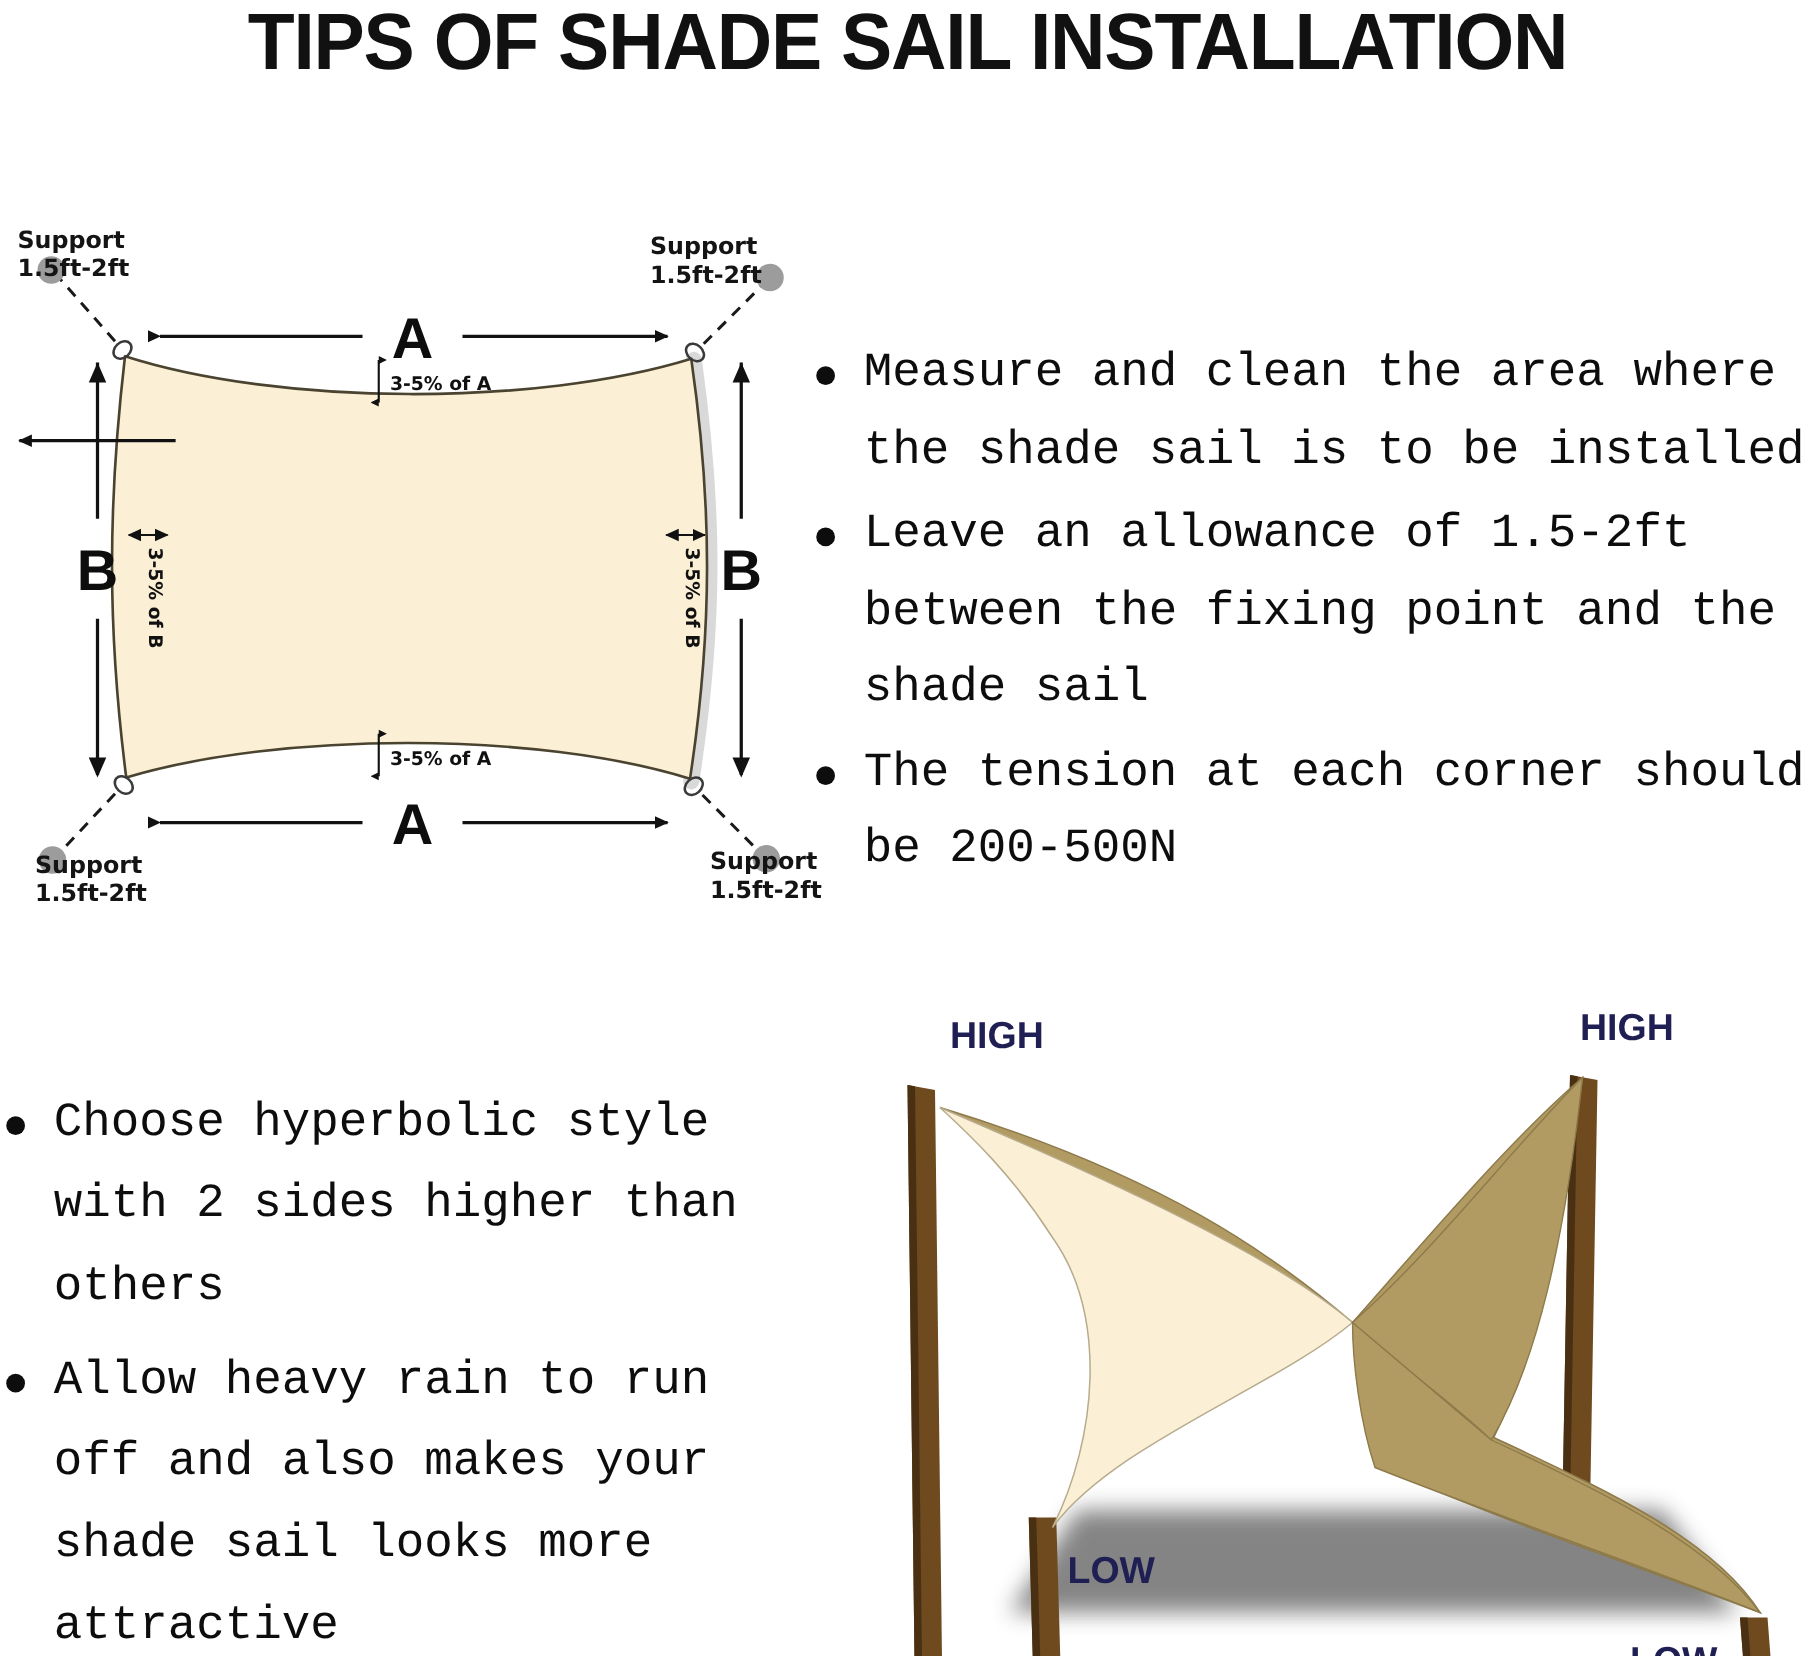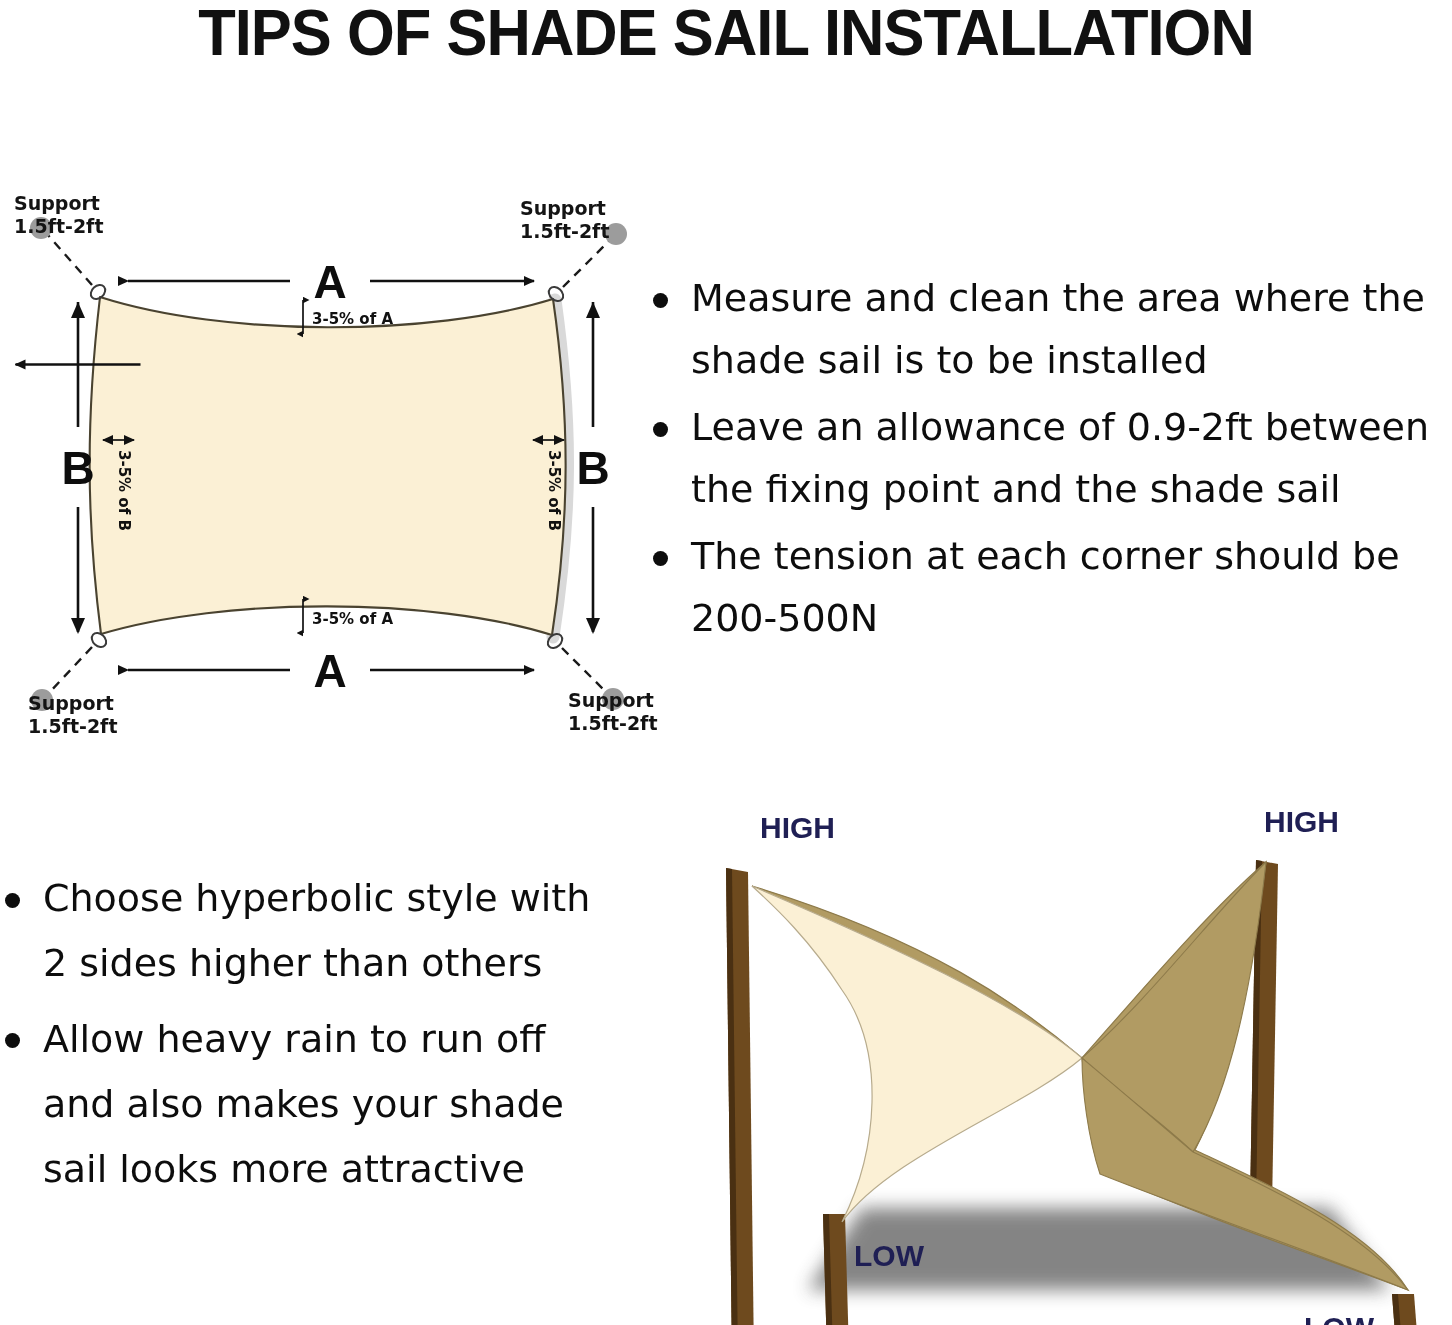"Support" #sail-plan-diagram { top: 172px -> 160px }
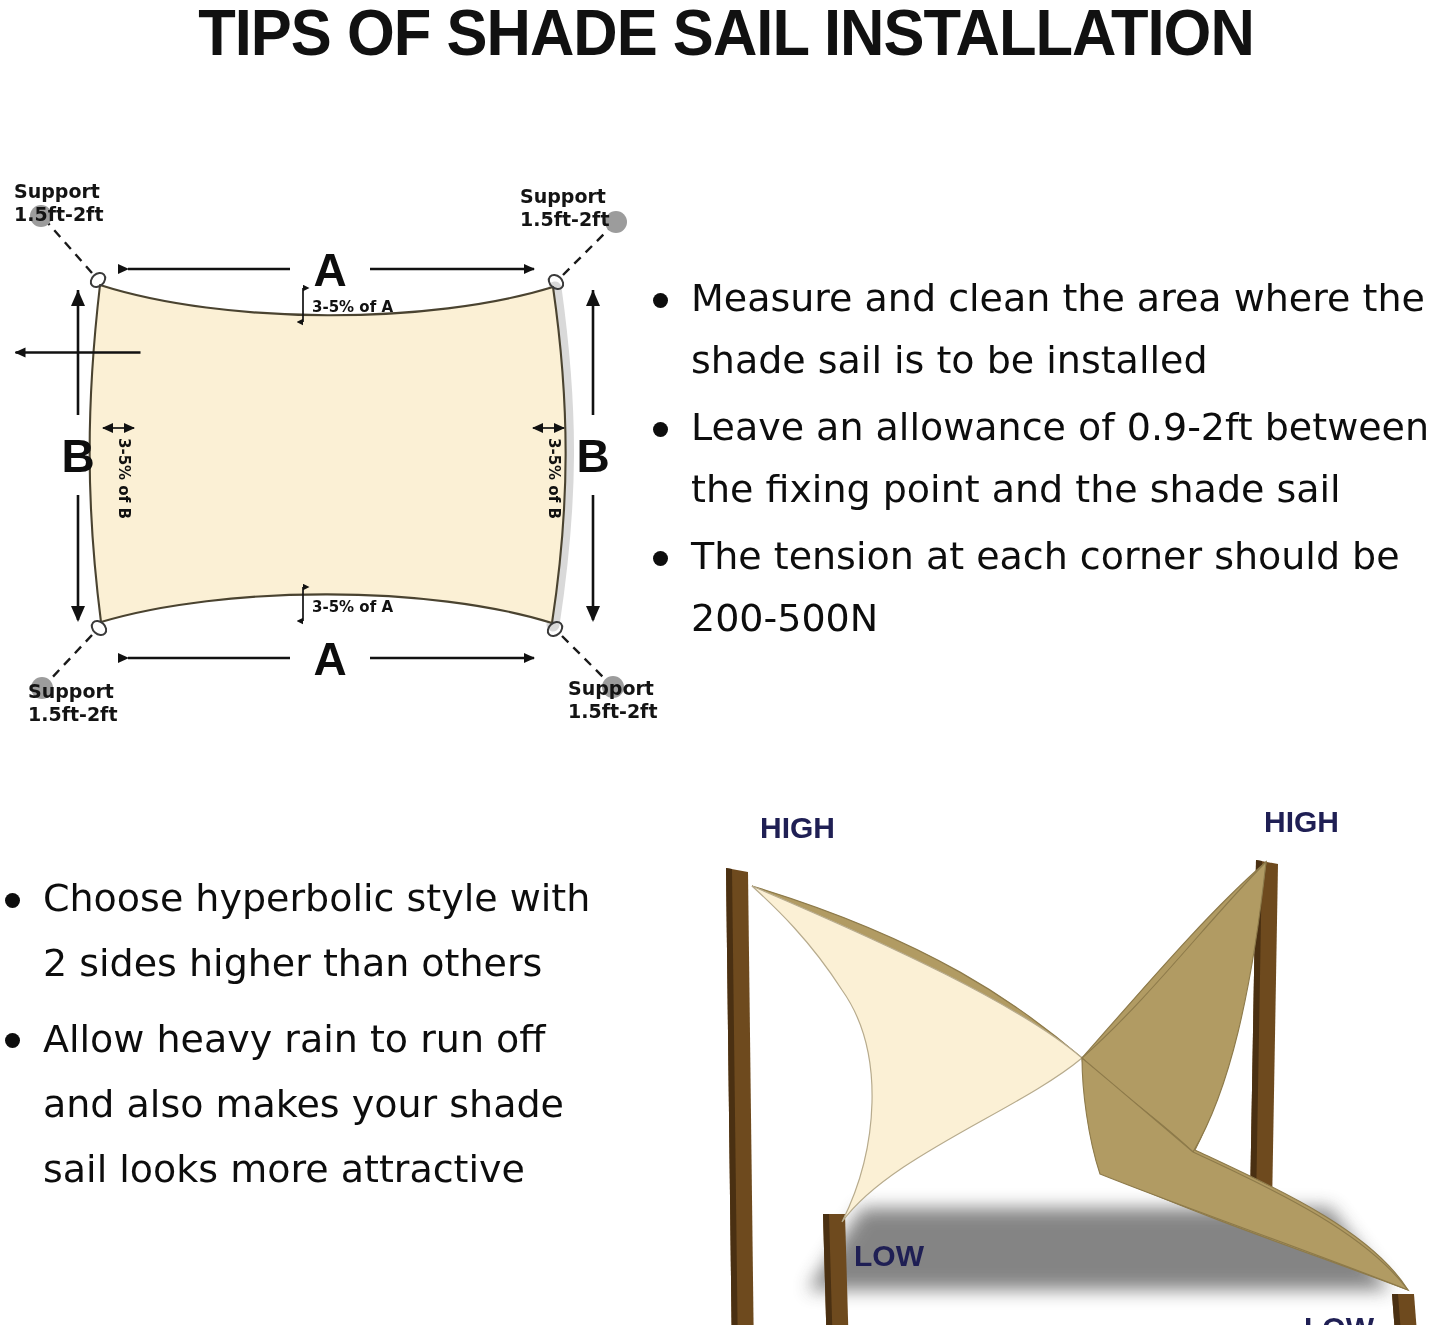"Measure and clean the area" .bullet-item { font-family: none -> Liberation Mono, monospace }
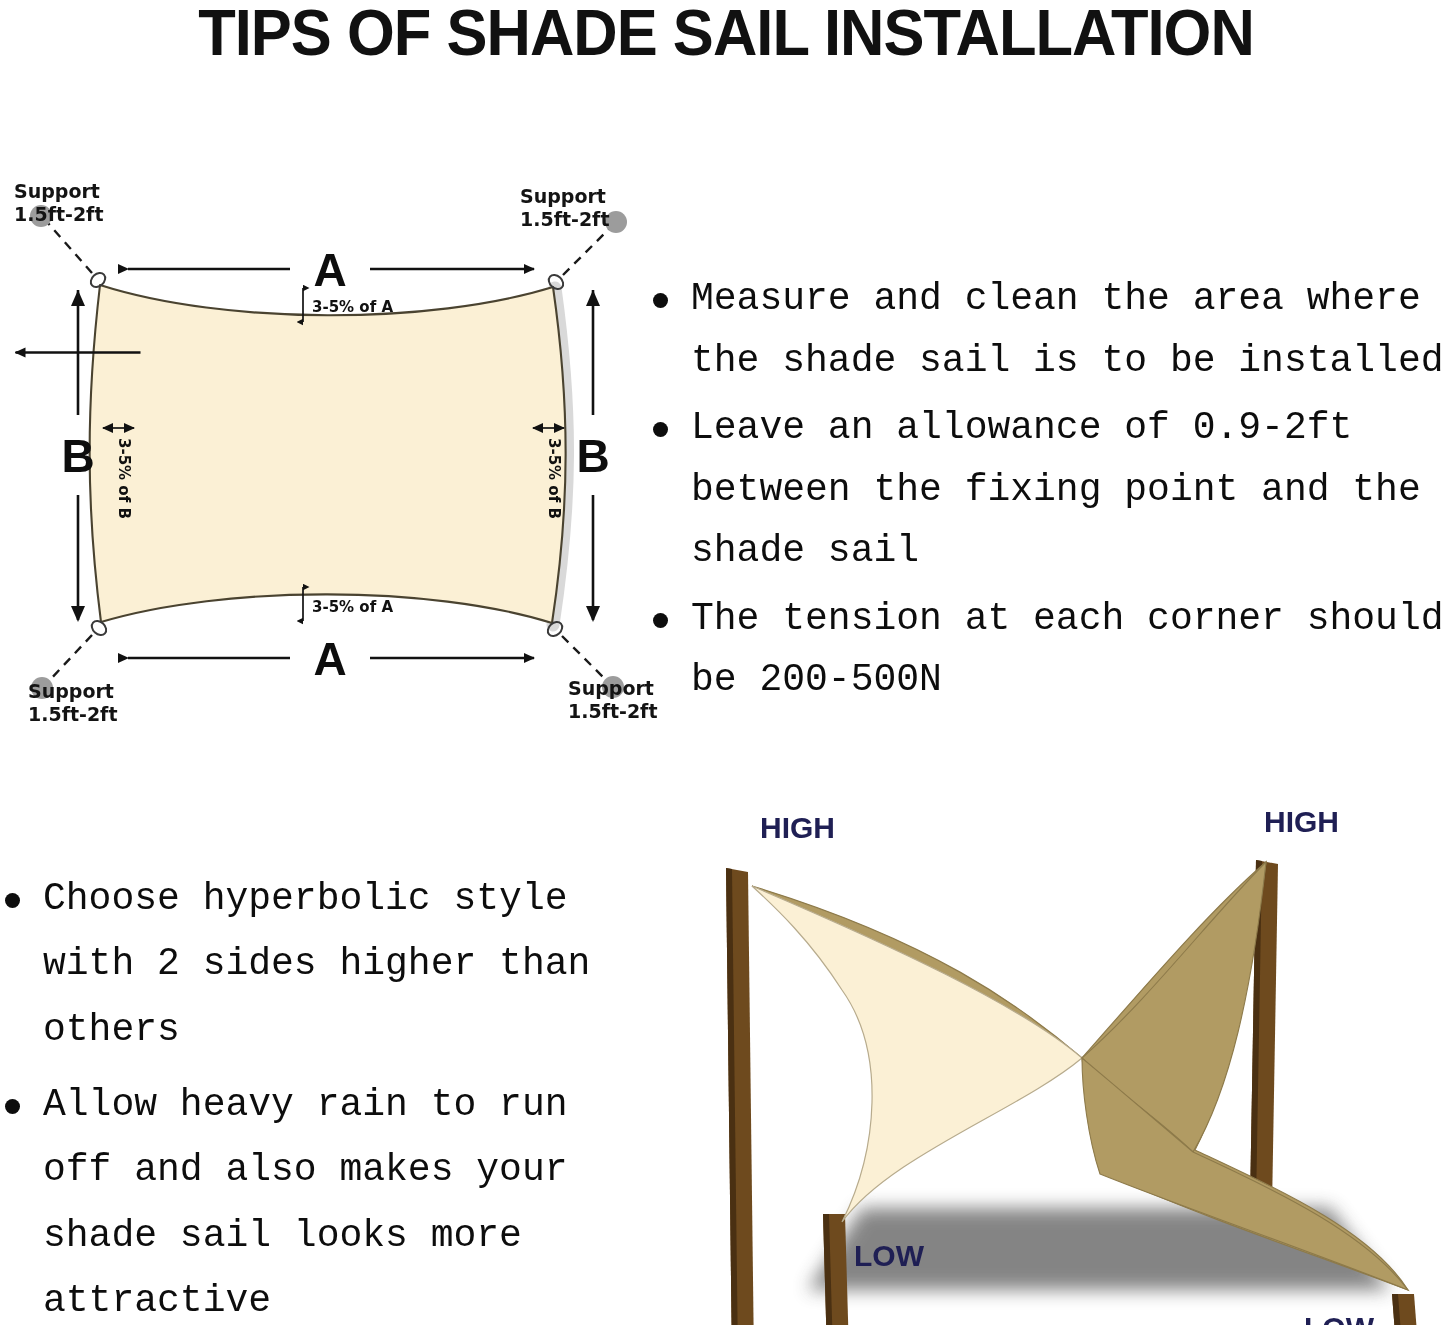"Leave an allowance of 0.9-2ft" span.bullet-text { text: 0.9-2ft -> 1.5-2ft }
